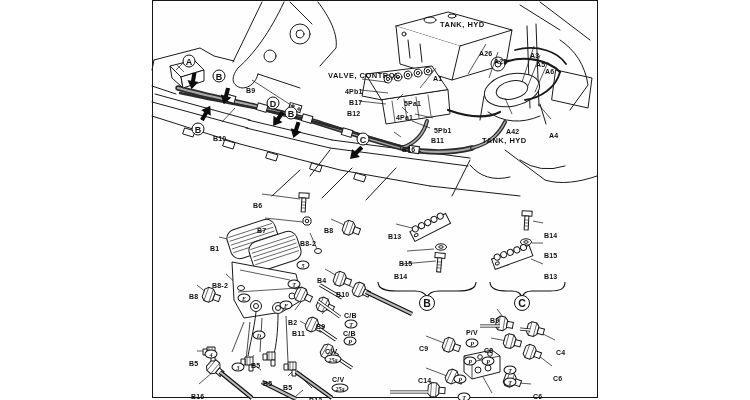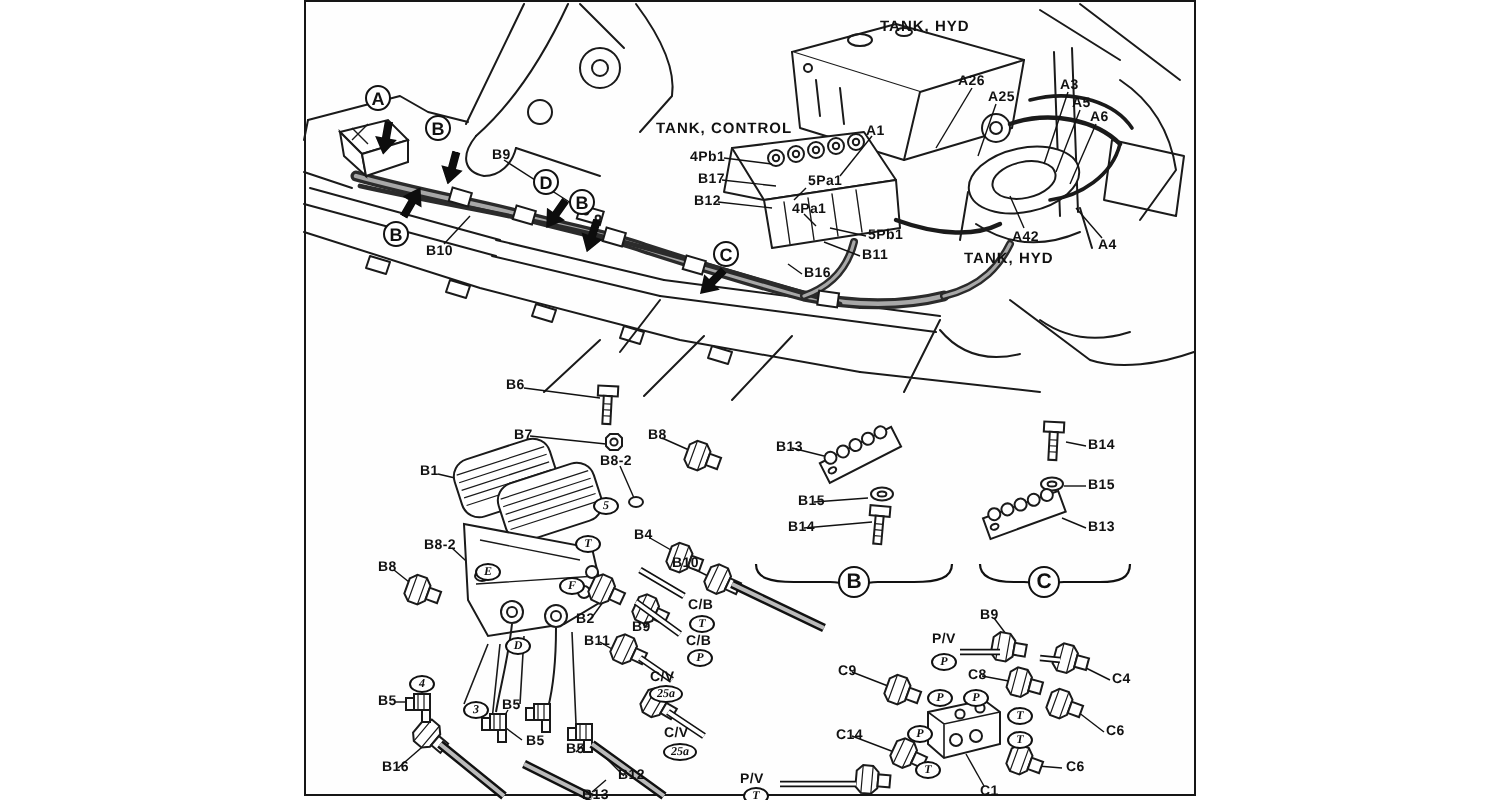"TANK, HYD" #overlay { top: 1px -> 13px }
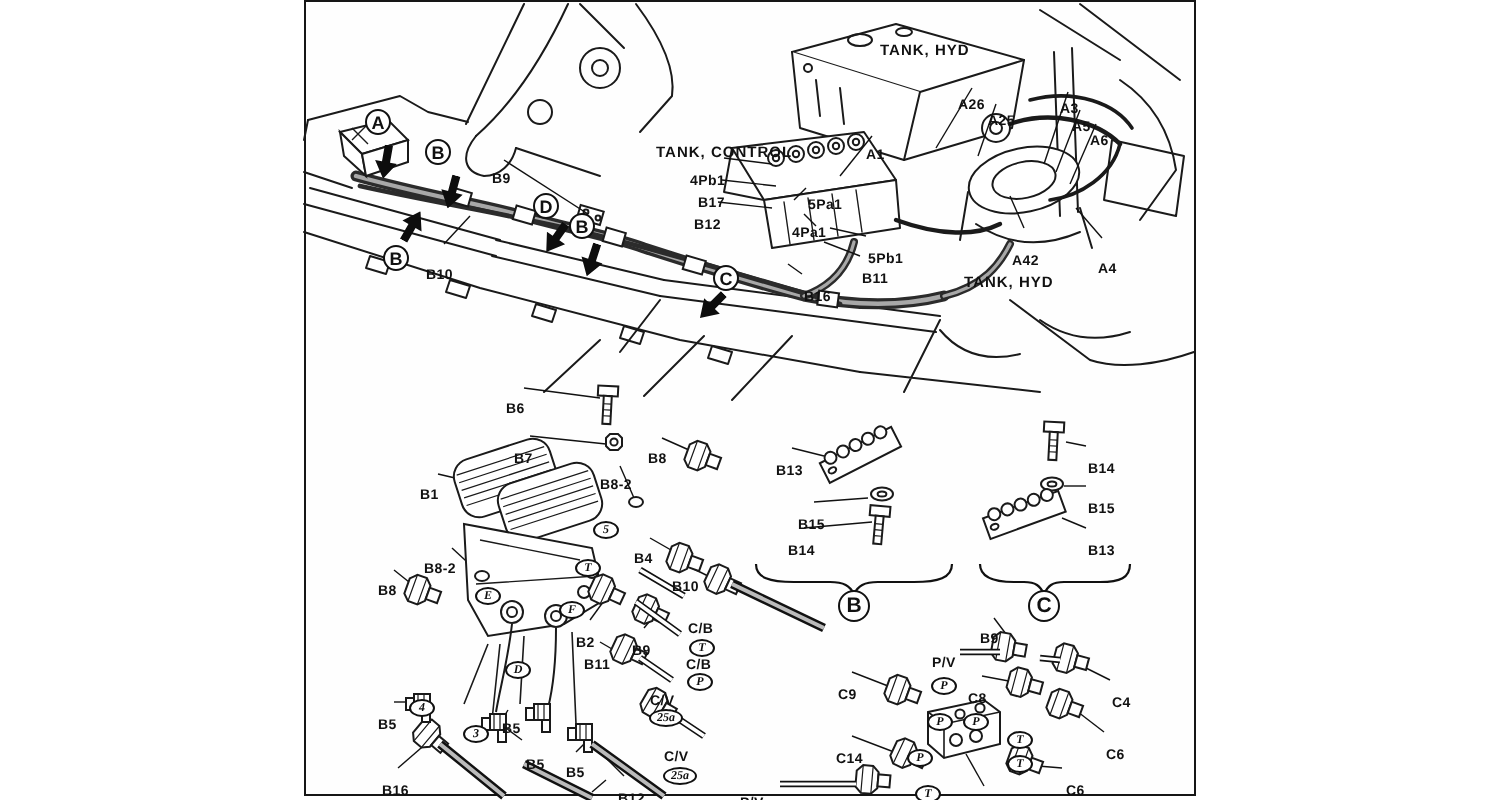"TANK, CONTROL" span.lbl { text: TANK -> VALVE }
